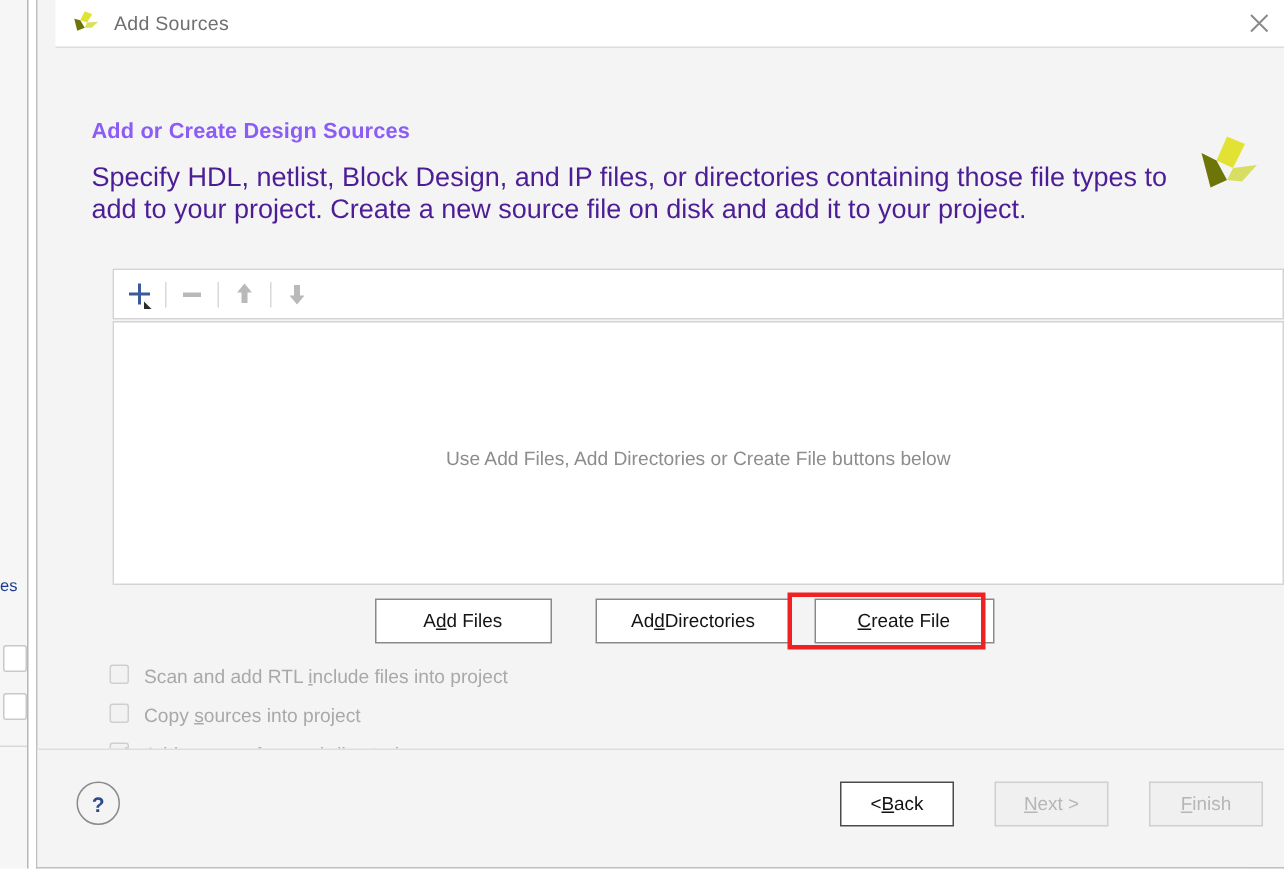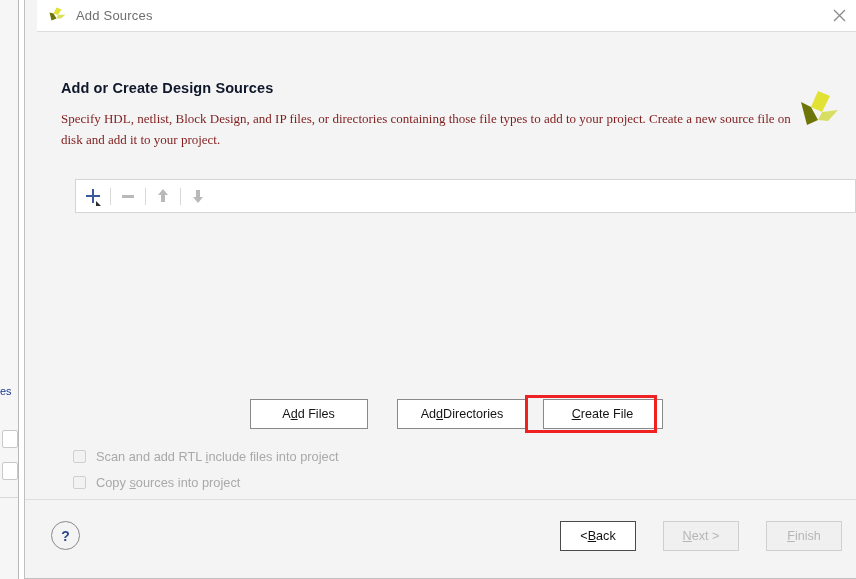"Add or Create Design Sources" #heading { color: #0f172a -> #8b5cf6 }
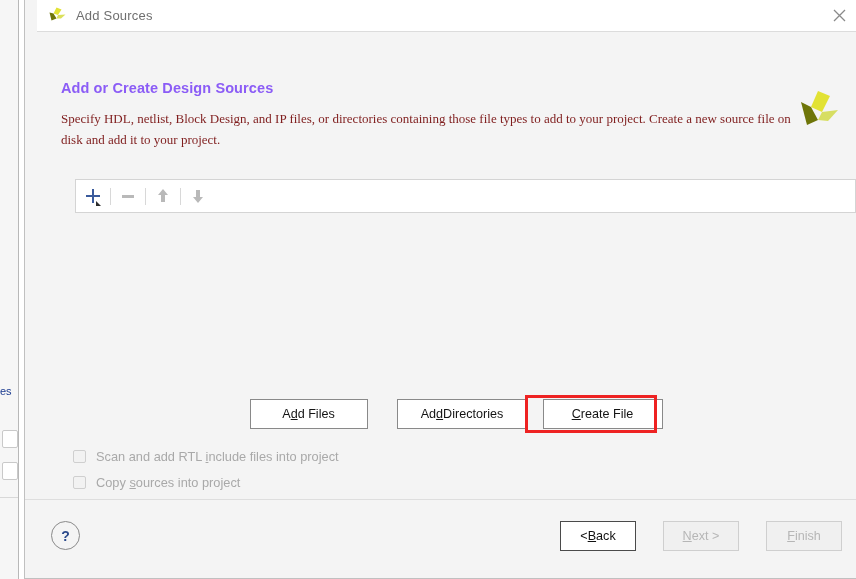"Specify HDL, netlist, Block Design," #subtext { color: #7f1d1d -> #4c1d95; font-family: Liberation Serif, serif -> none; font-size: 13px -> 18px }
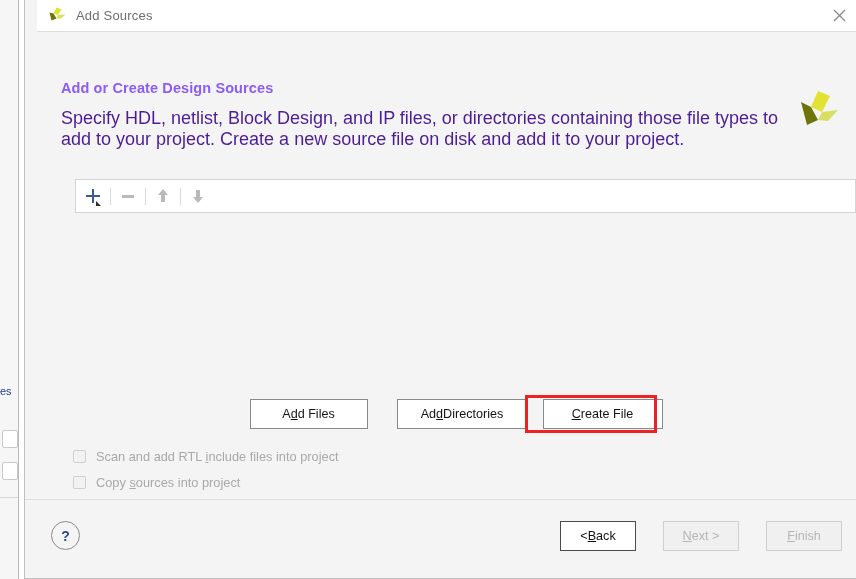"Use Add Files, Add Directories" div { html: none -> <div> <div>Use Add Files, Add Directories or Create File buttons below</div> </div> }
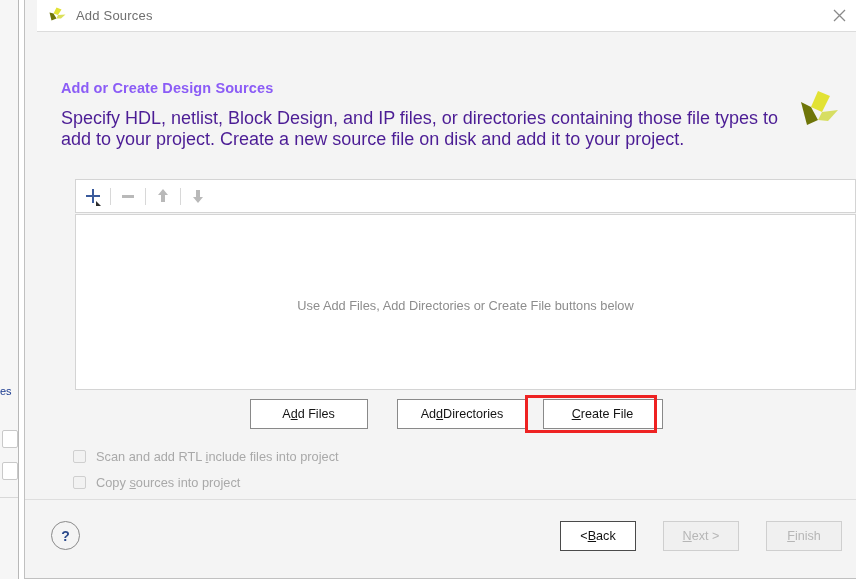"Scan and add RTL include" .chk-row { align-items: center -> flex-start }
